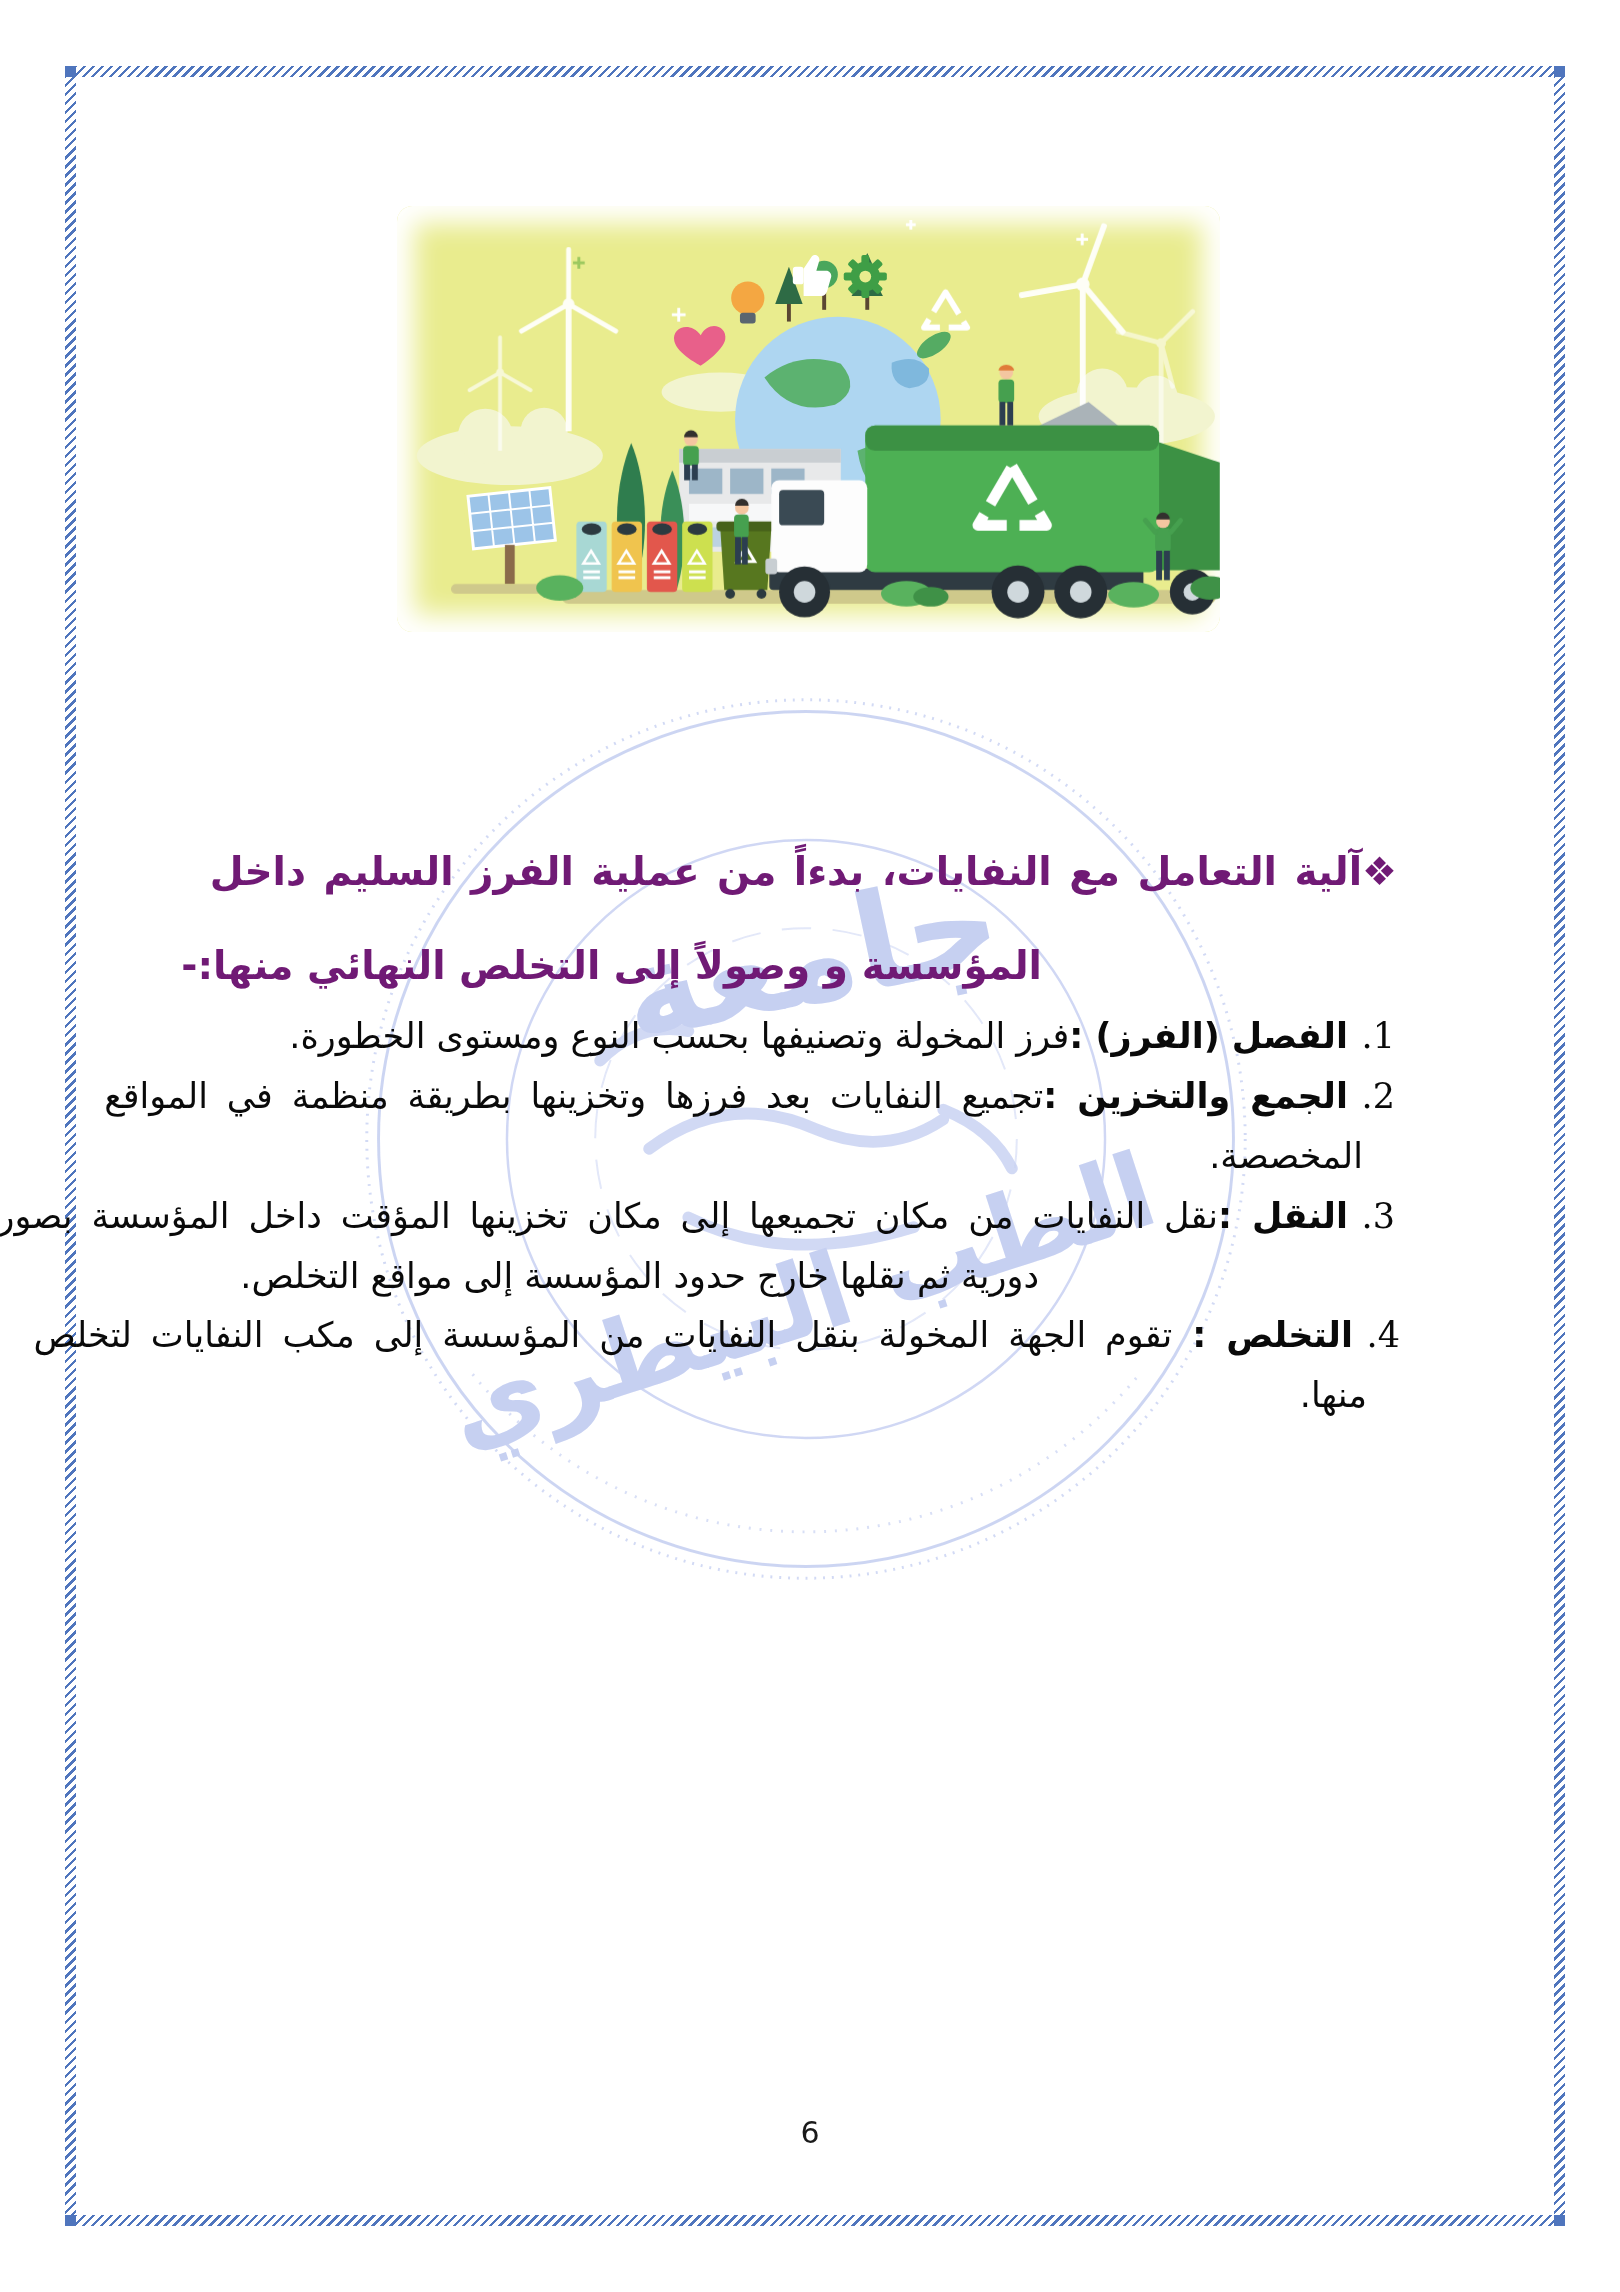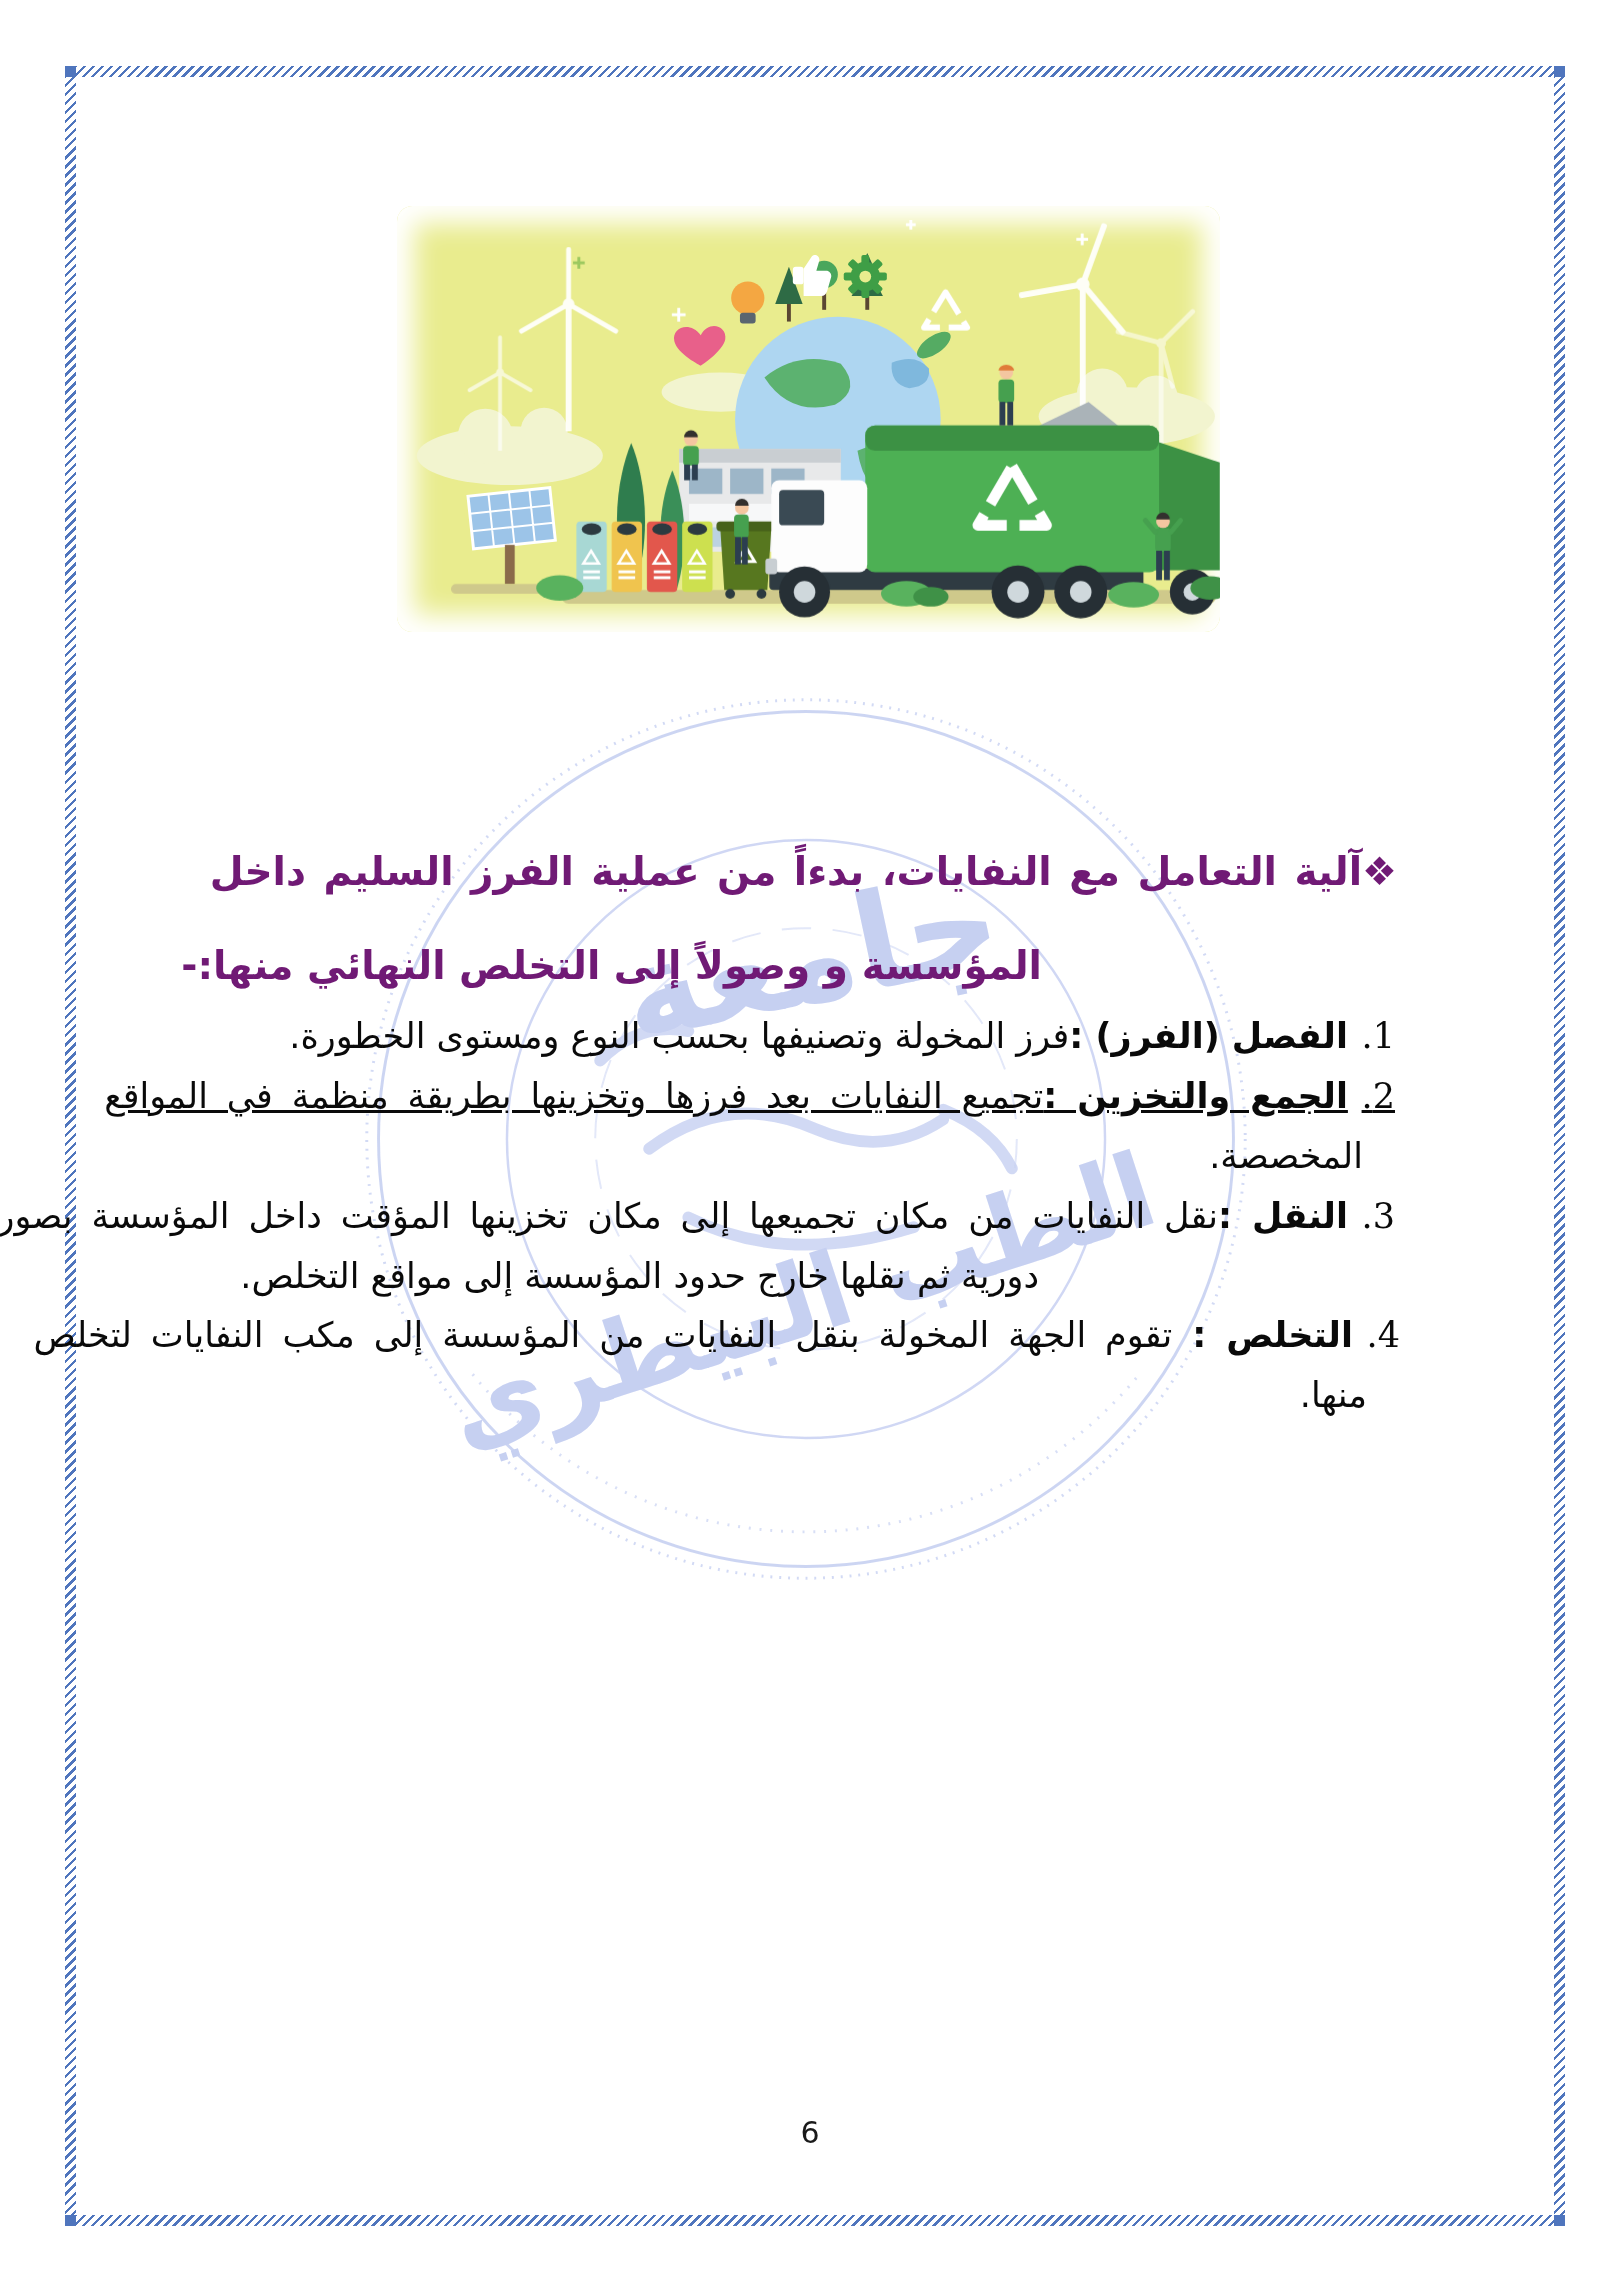"2.الجمع والتخزين :تجميع النفايات بعد" .l2 { text-decoration: underline -> none }
